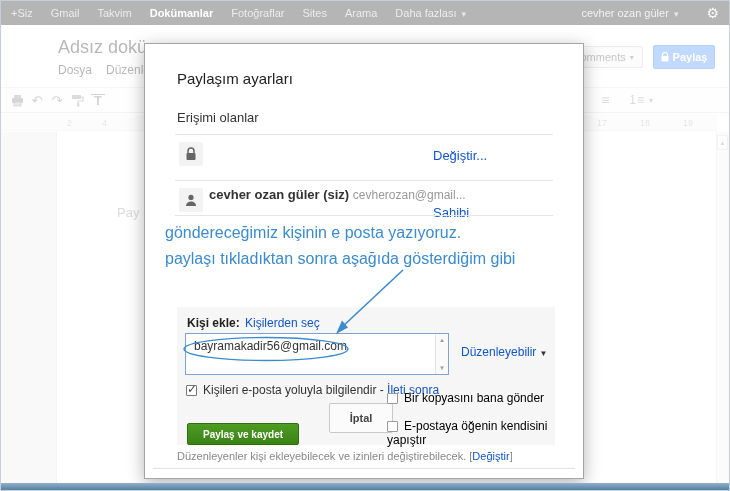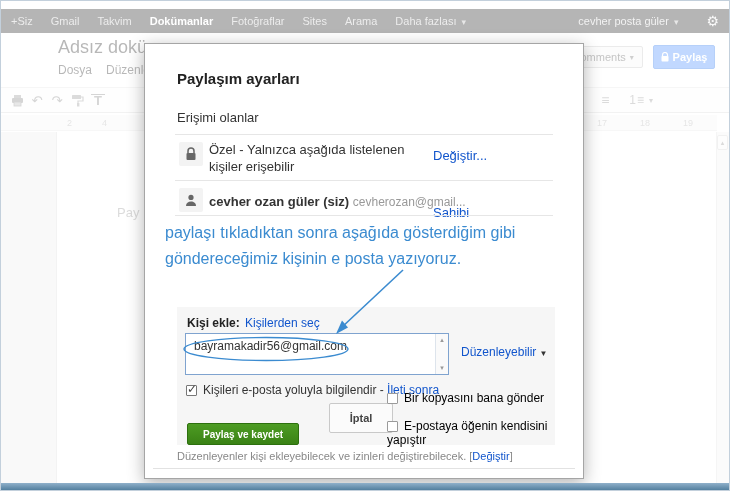"+Siz" .topbar { margin-top: 8px -> none }
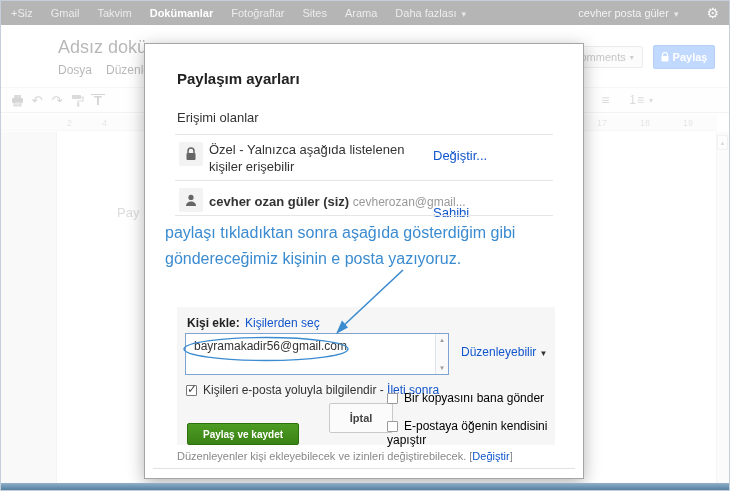"cevher posta güler" span { text: posta -> ozan }
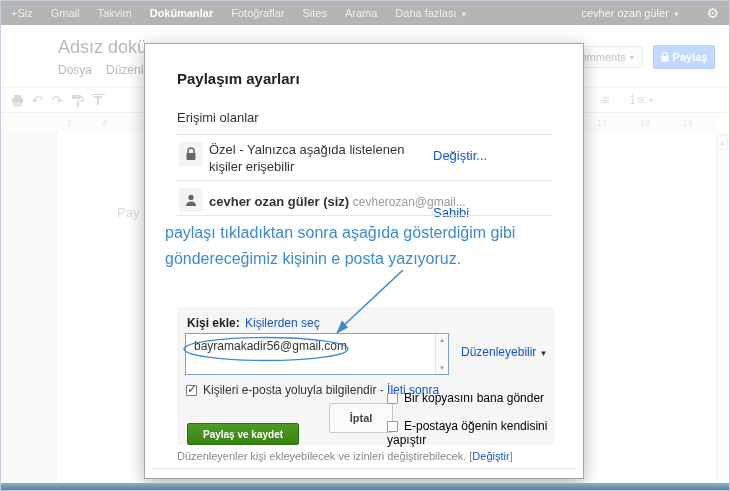"Paylaşım ayarları" .dlg-title { font-weight: bold -> none }
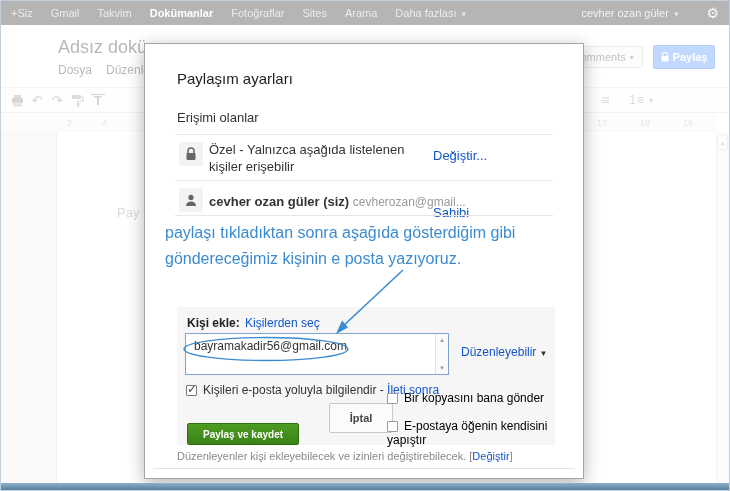"Özel - Yalnızca aşağıda listelenen" div.acl-text { html: <div>Özel - Yalnızca aşağıda listelenen kişiler erişebilir</div> -> none }
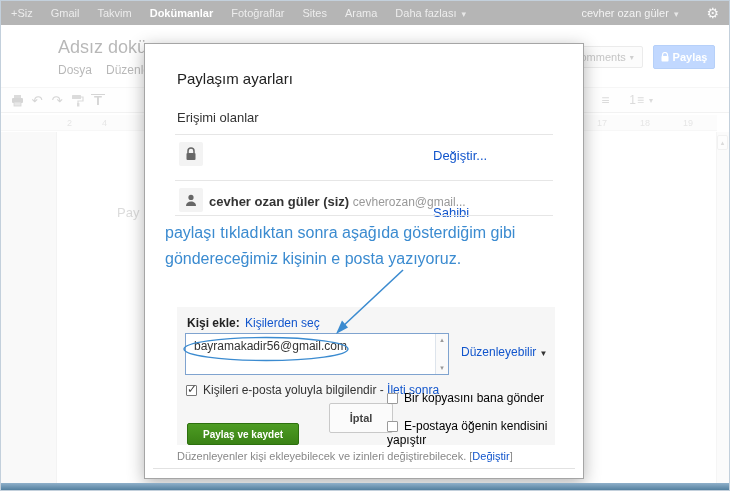"cevher ozan güler (siz)" div.acl-text { top: 149px -> 142px }
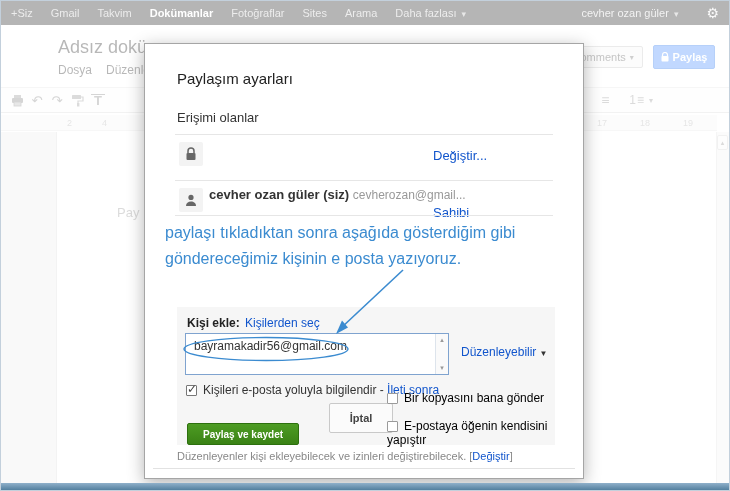"paylaşı tıkladıktan sonra aşağıda" div { order: before "göndereceğimiz kişinin e posta" -> after "göndereceğimiz kişinin e posta" }
